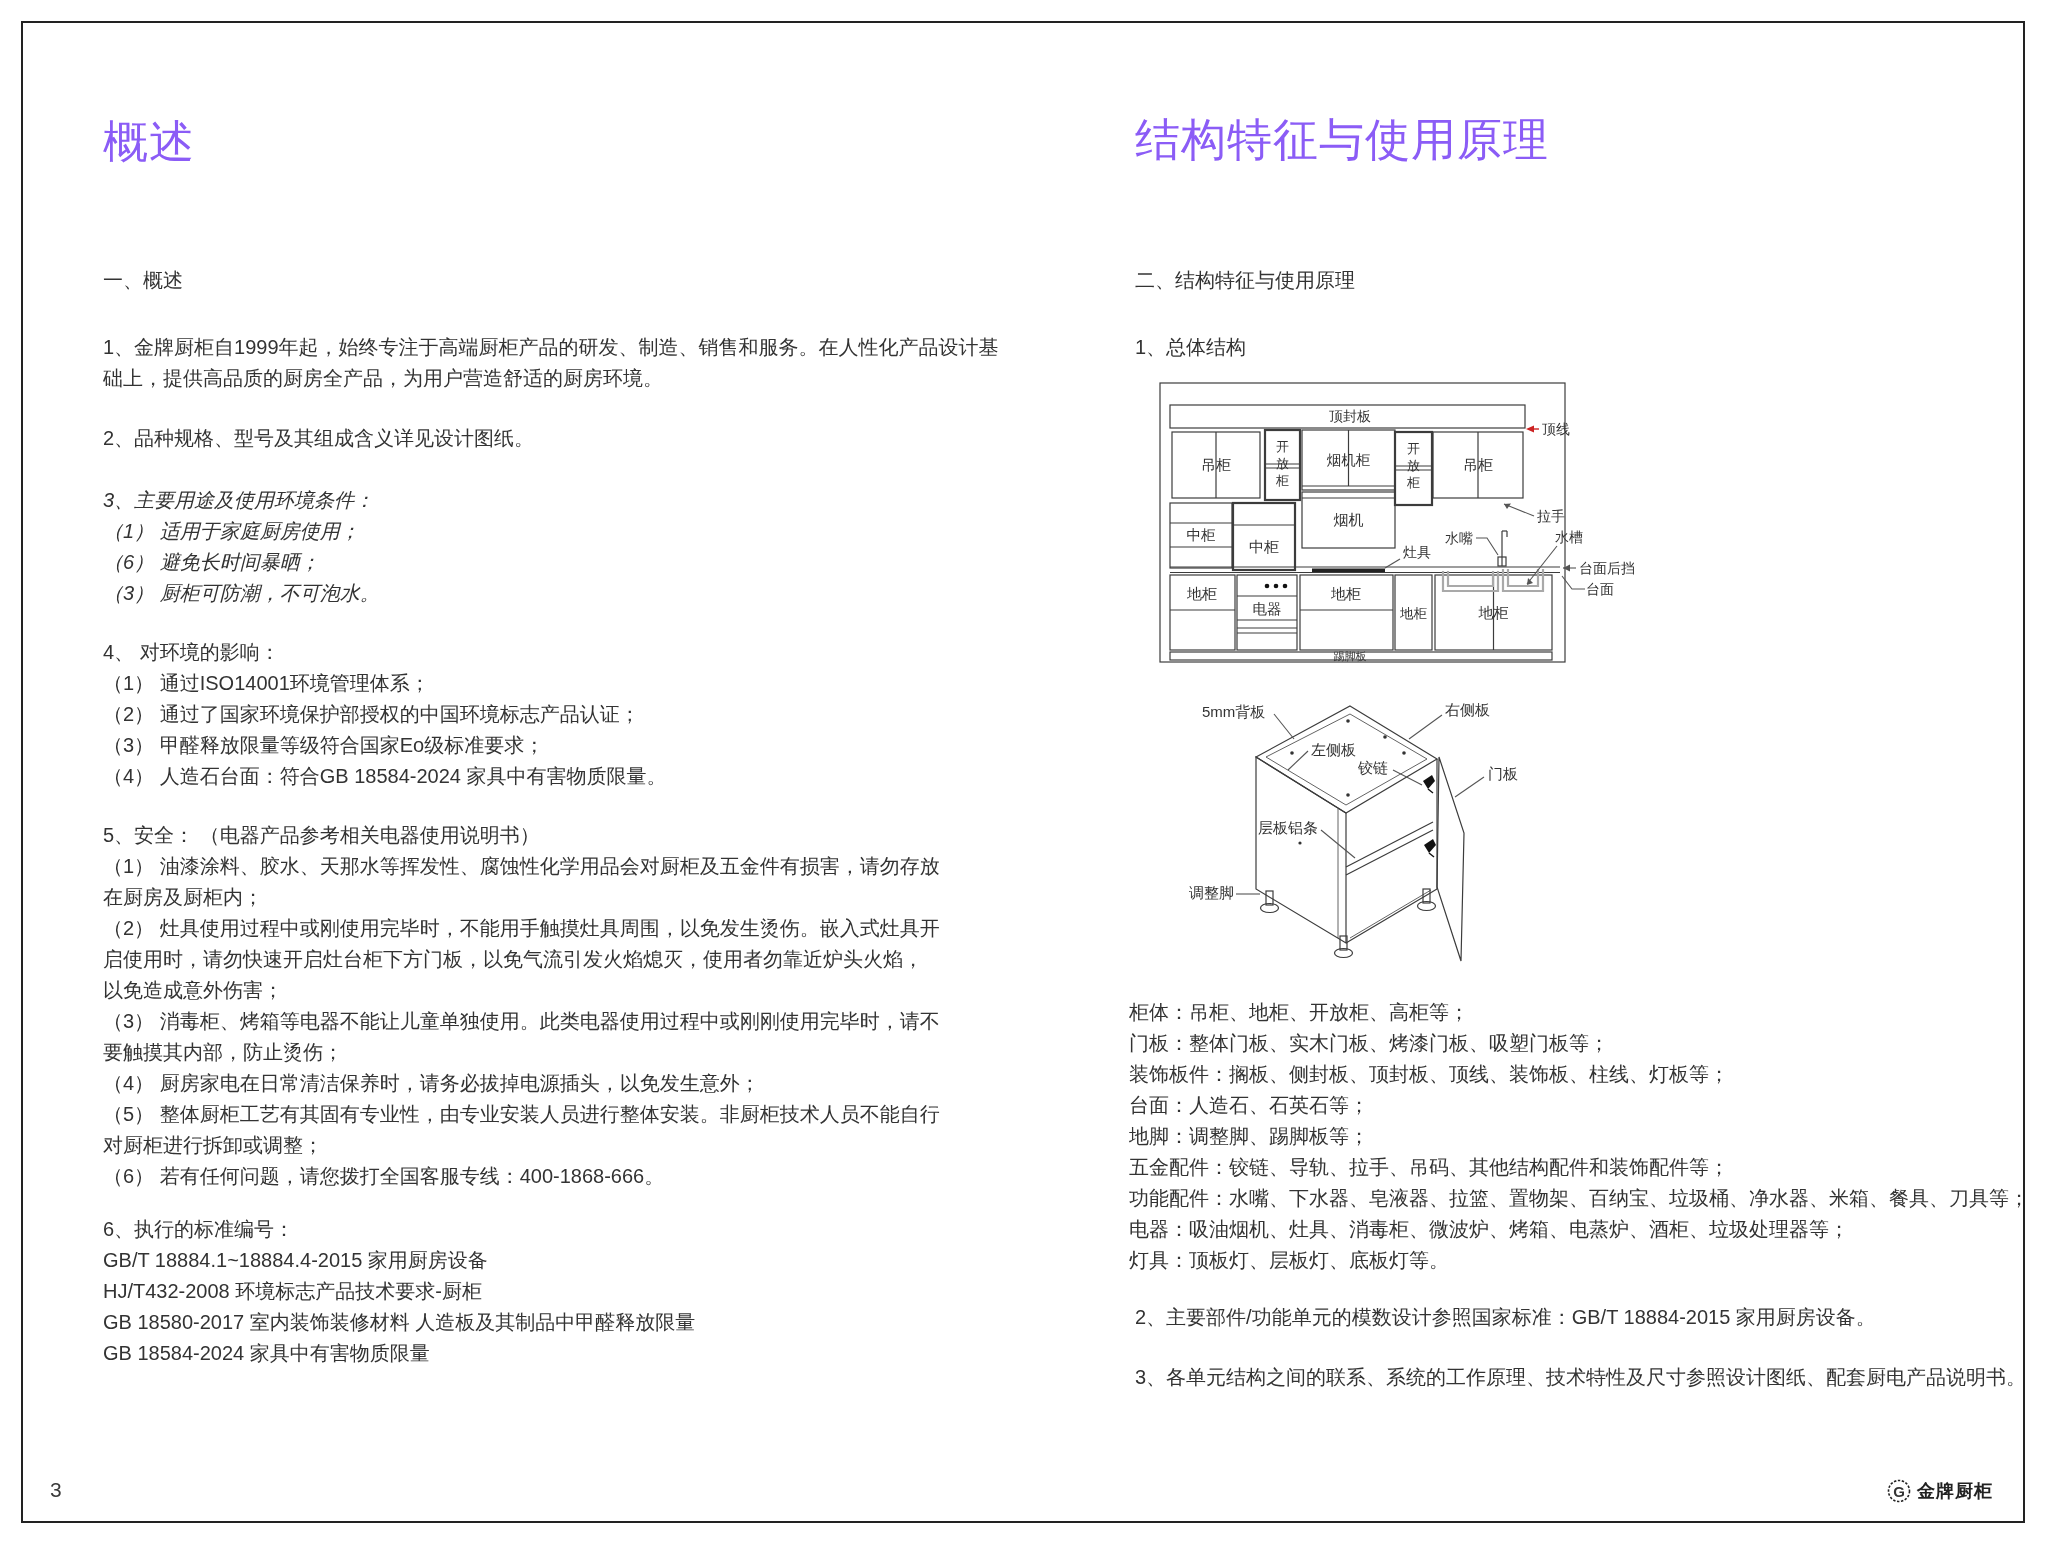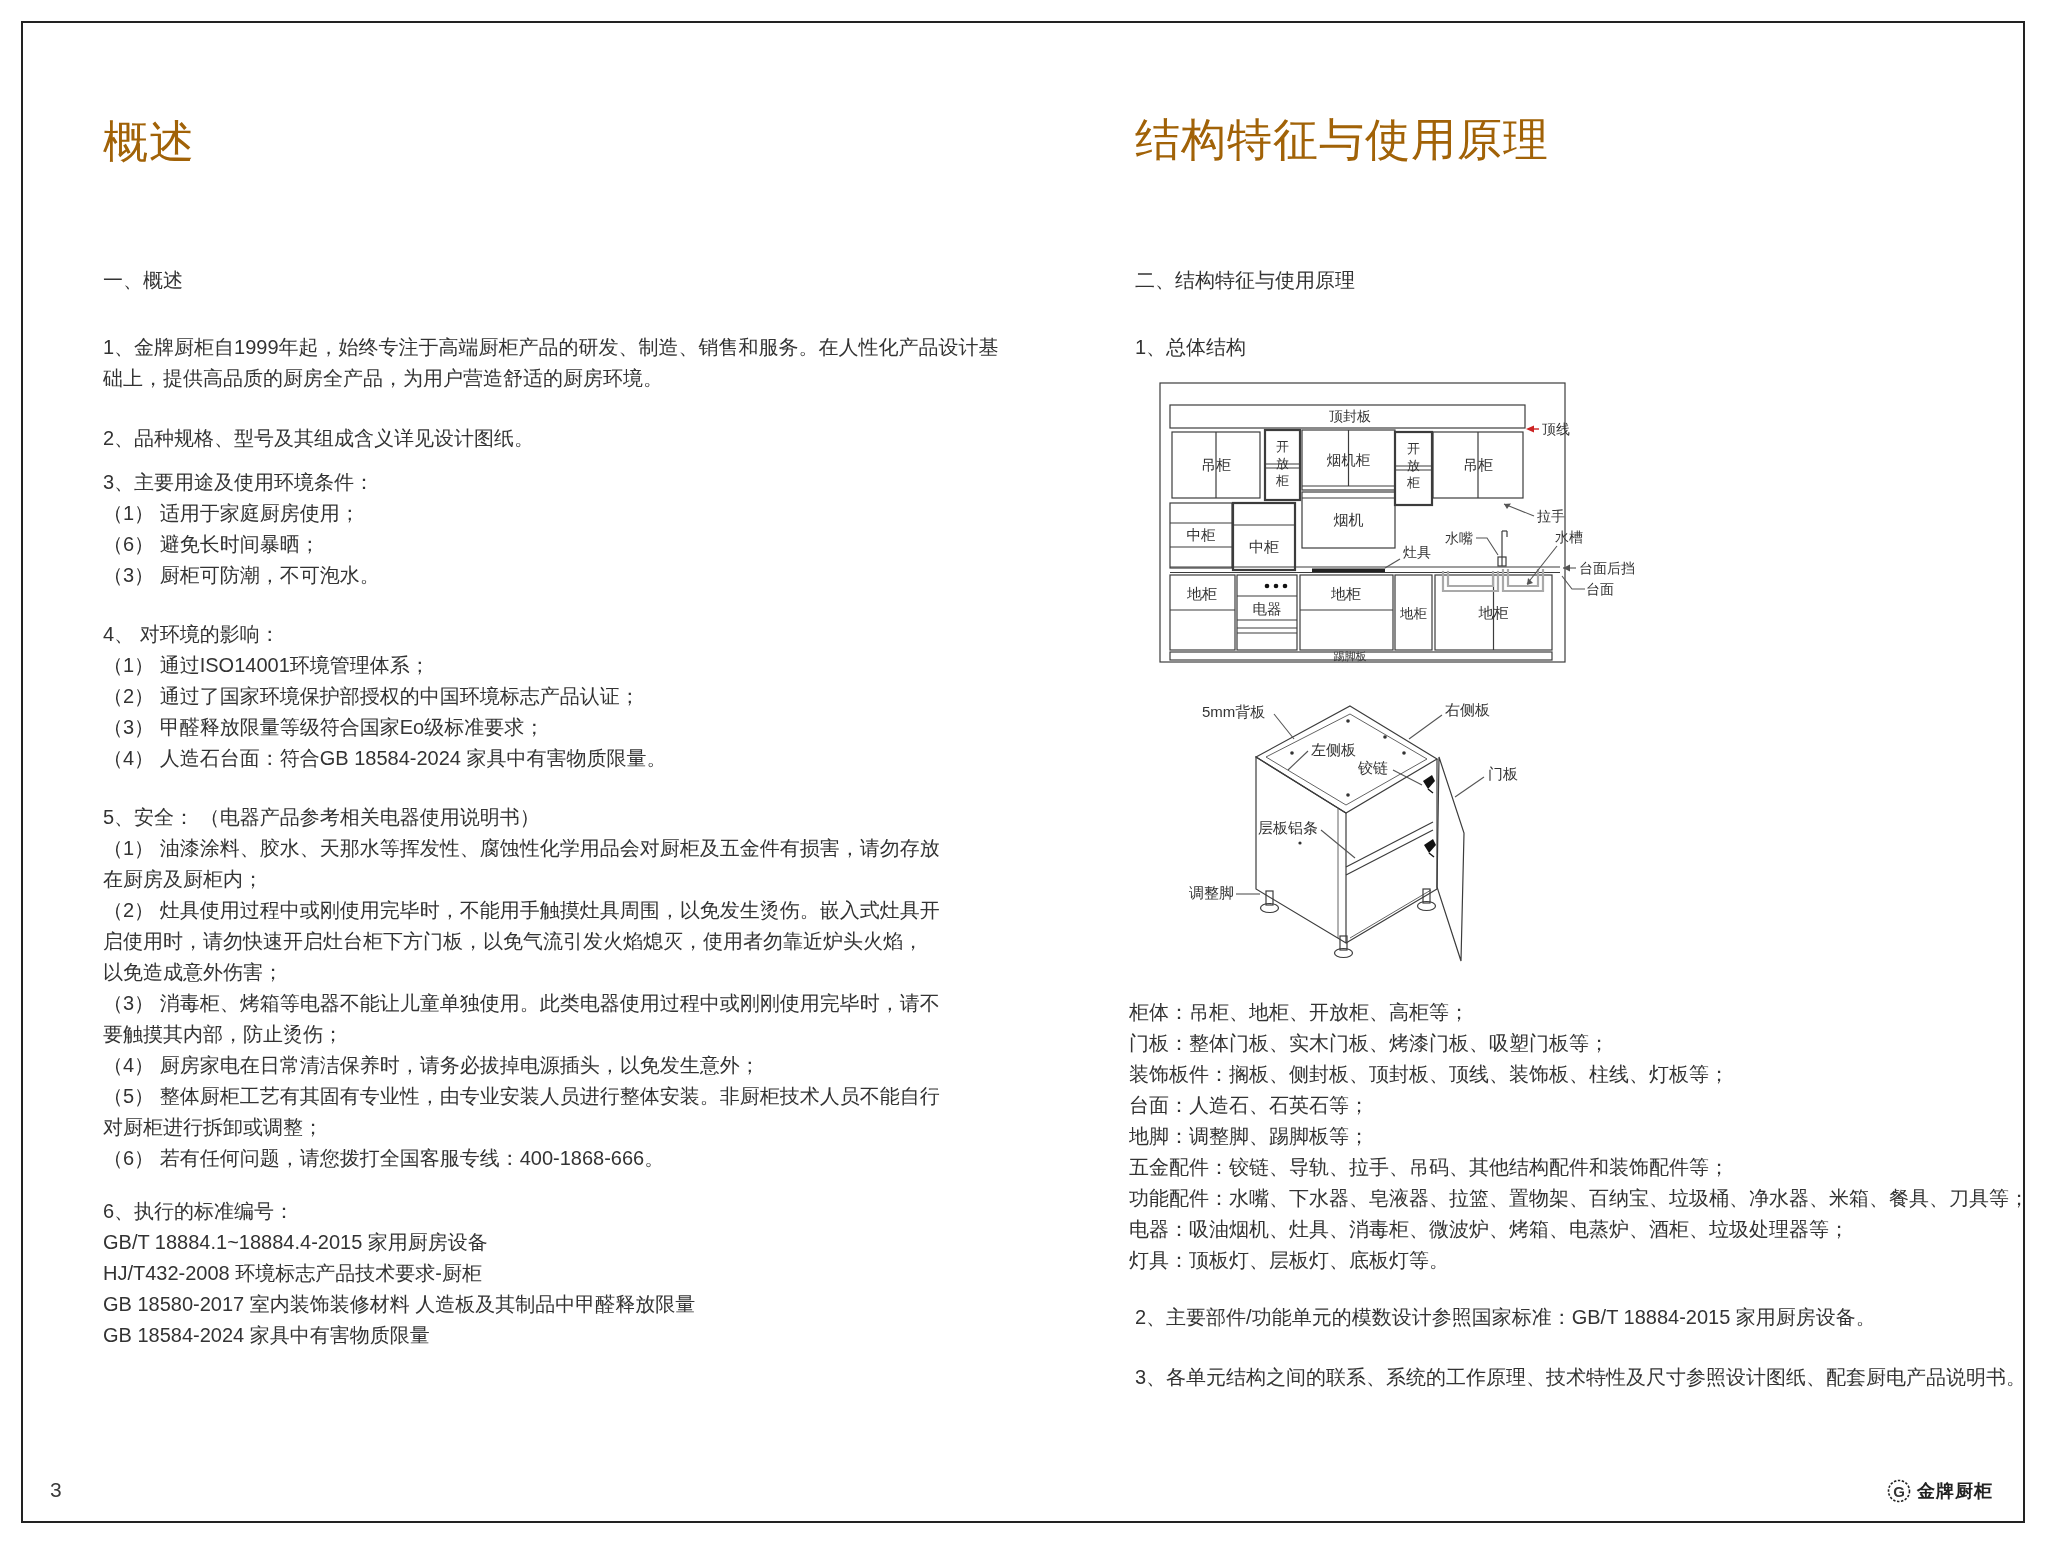"概述" .big-title { color: #a16207 -> #8b5cf6 }
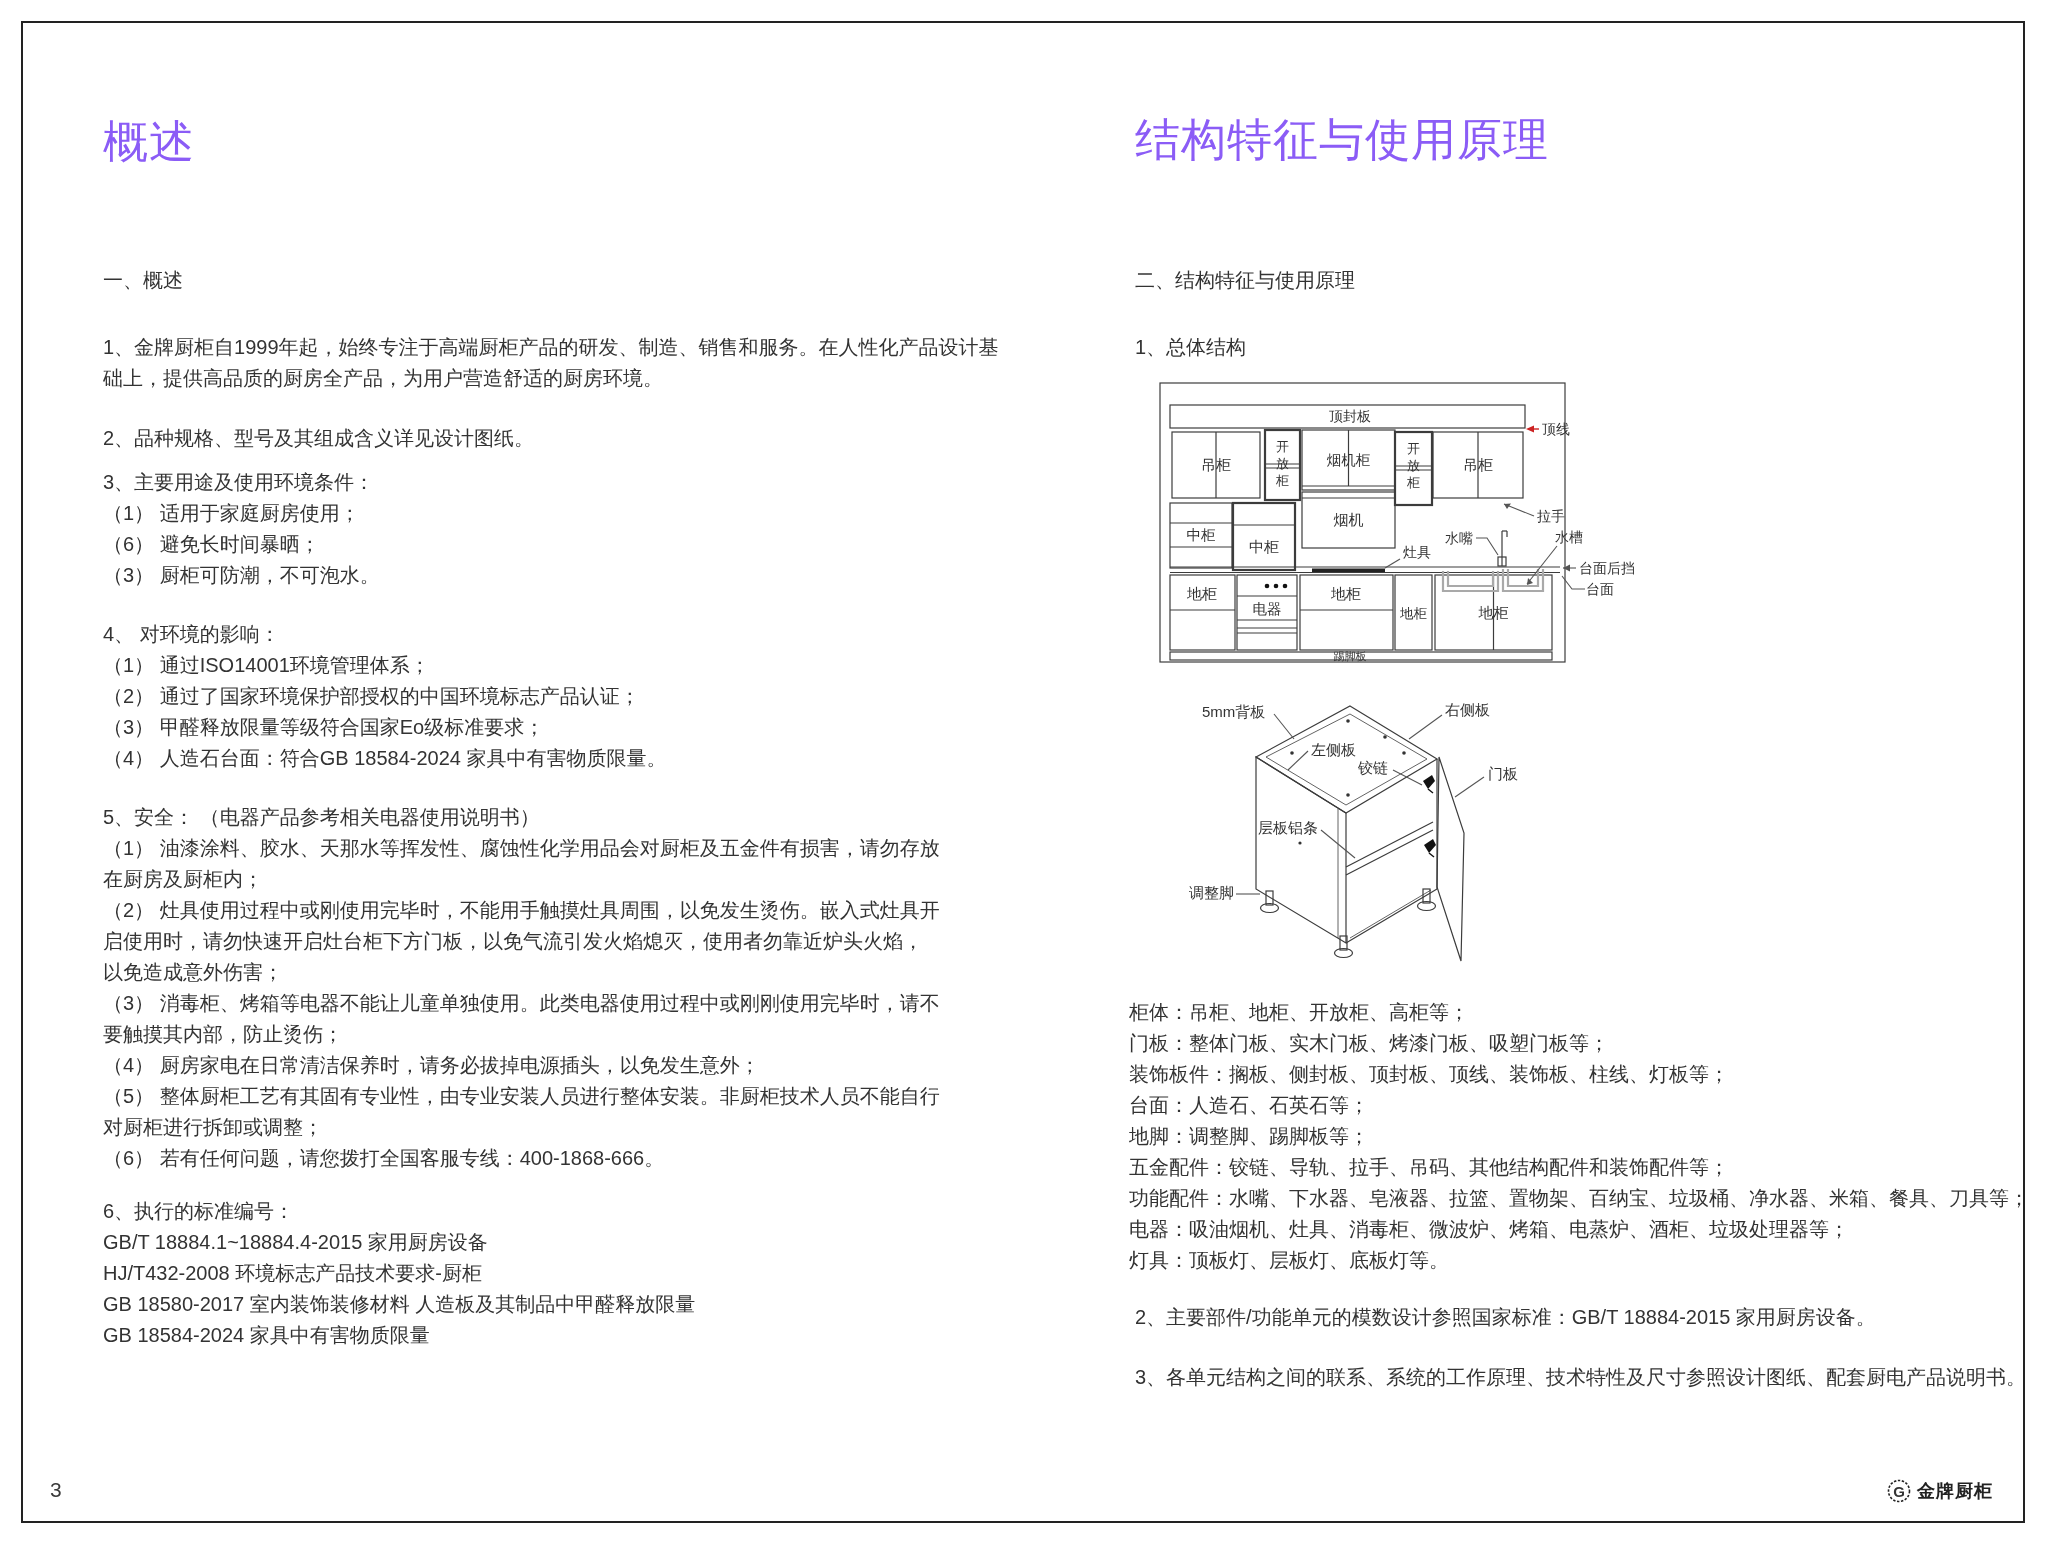"3、主要用途及使用环境条件：" .mt31 { font-style: none -> italic; margin-top: 13px -> 31px }
